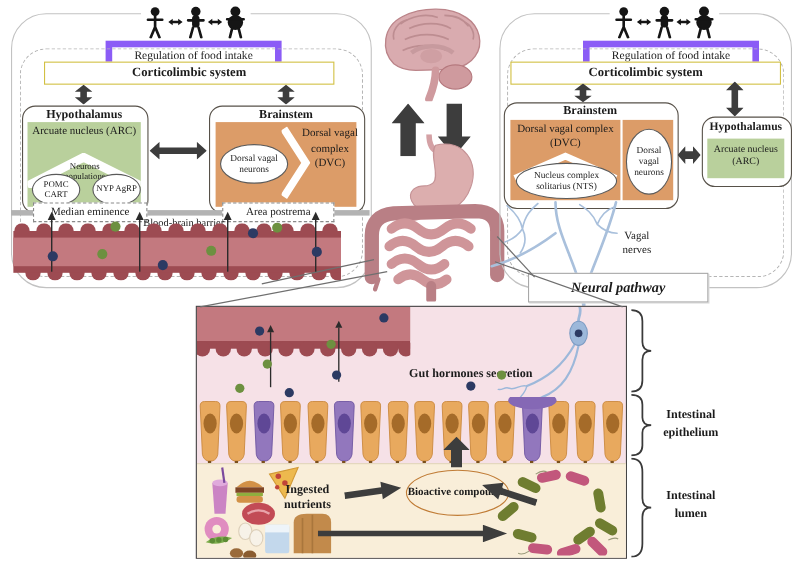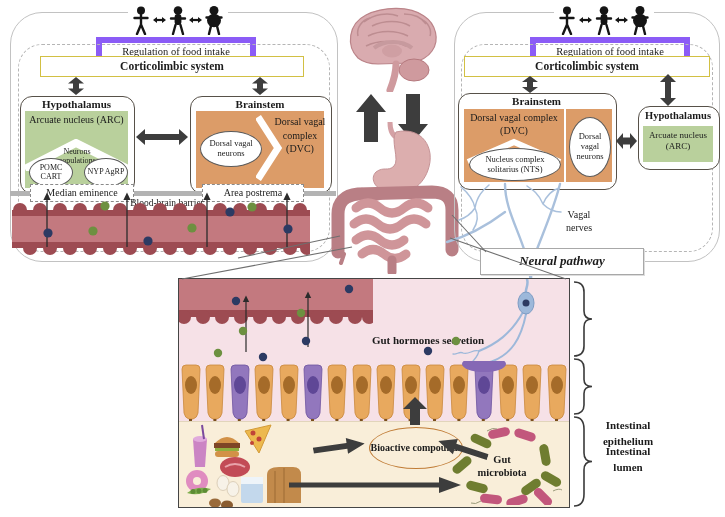"Intestinal epithelium" div.abs { margin-top: 48px -> none }
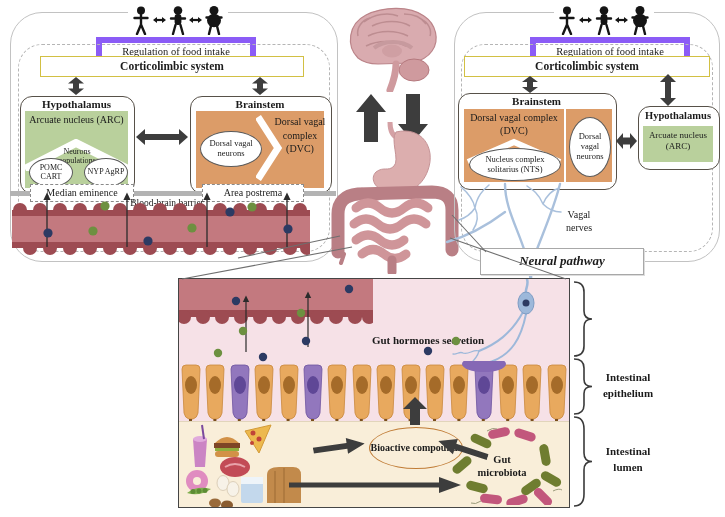"Ingested nutrients" div.abs { html: none -> <div>Ingested nutrients</div> }
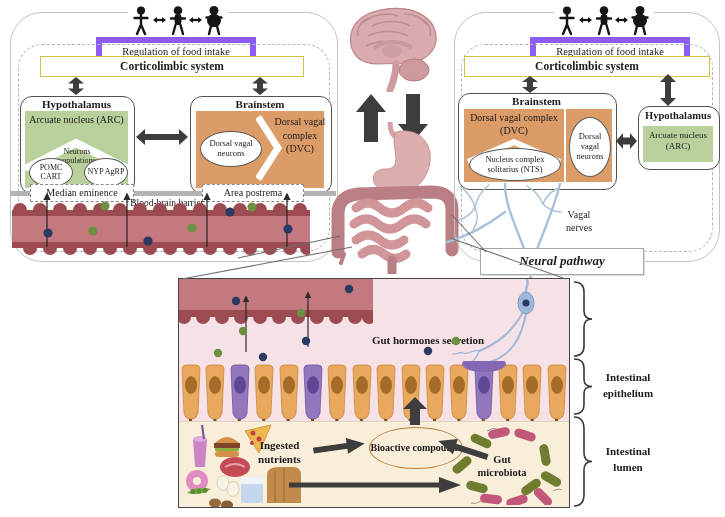"Gut microbiota" div.abs { html: <div>Gut microbiota</div> -> none }
